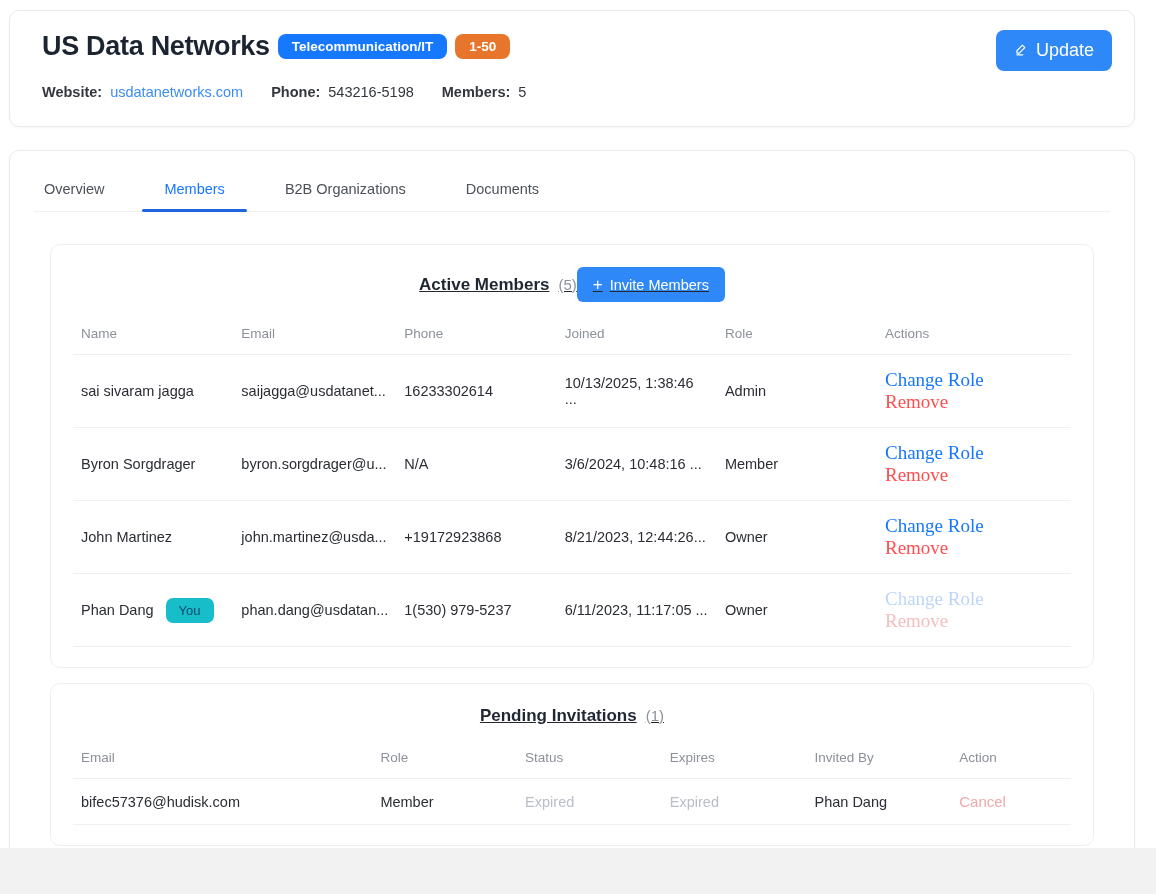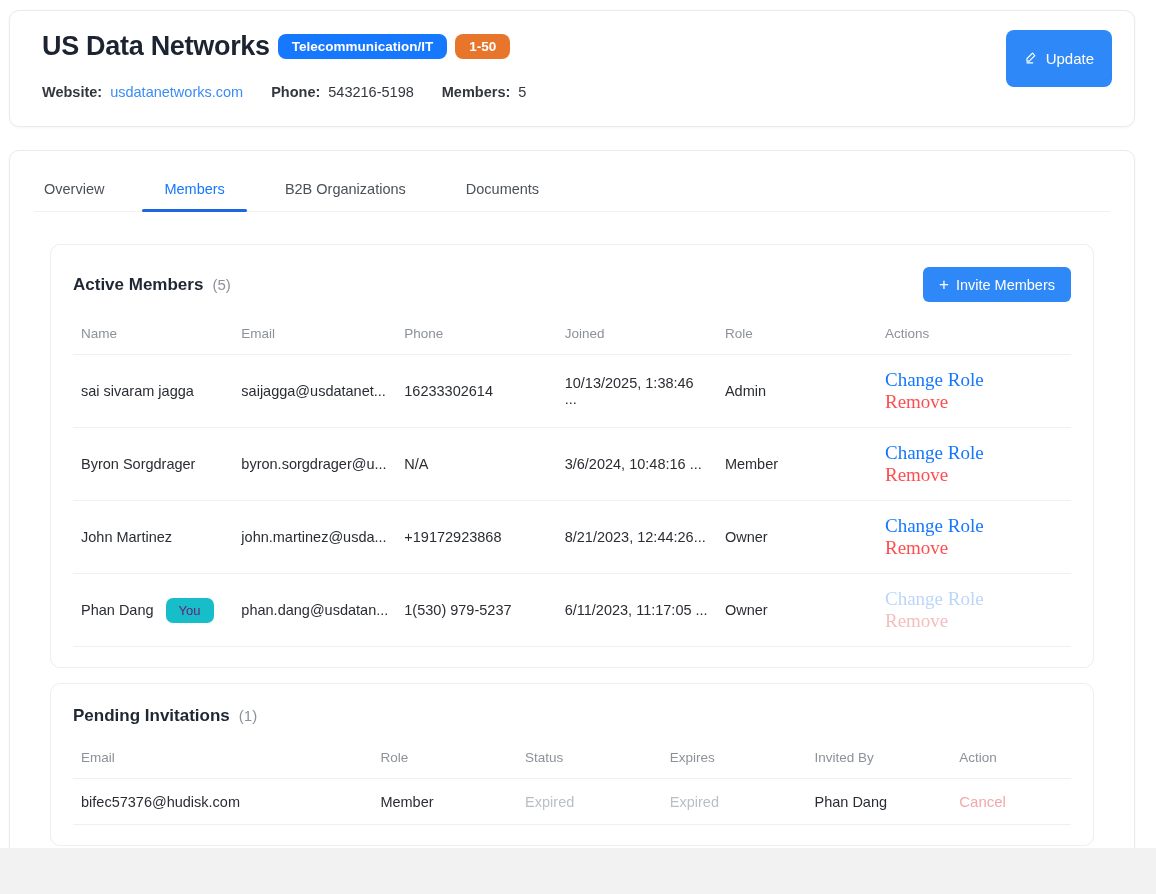"Update" .update-btn { font-size: 15px -> 18px; padding: 20px 18px -> 10px 18px }
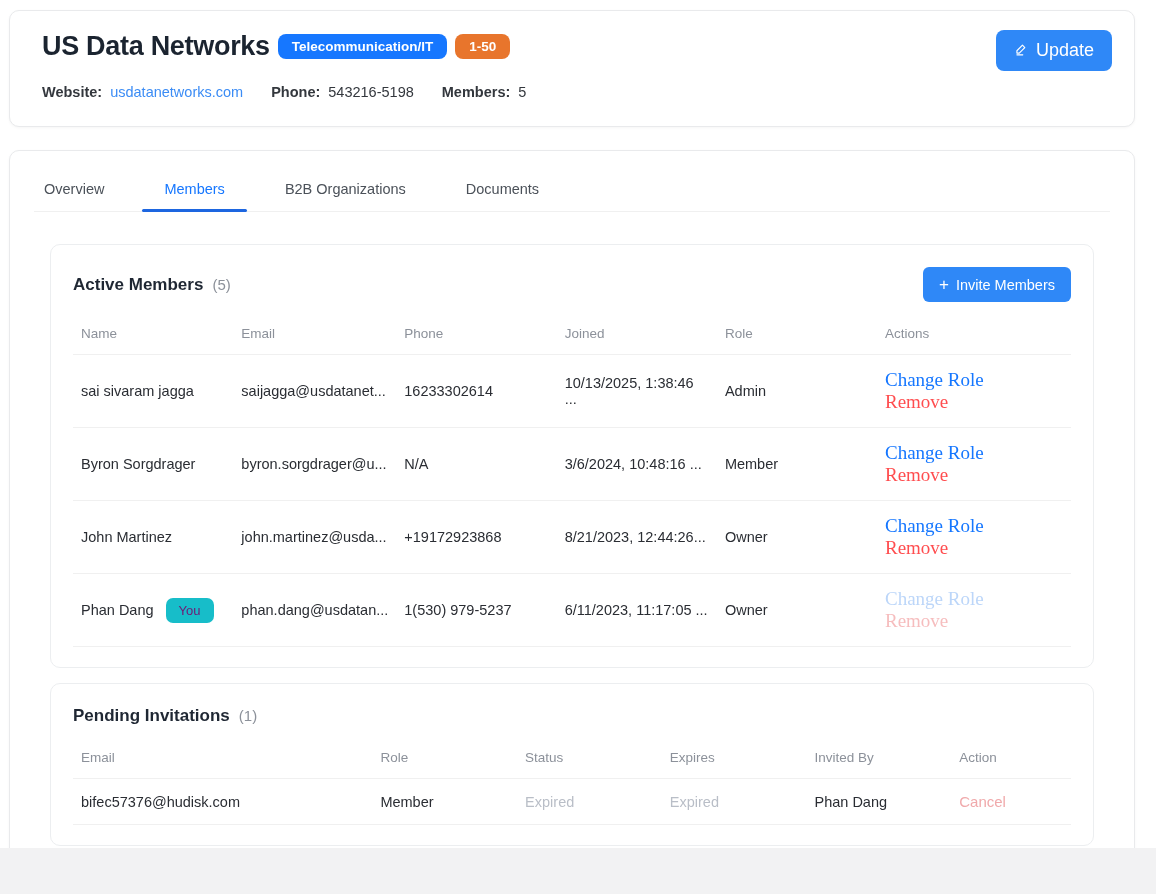"Active Members" .section-head { justify-content: space-between -> center; text-decoration: none -> underline }
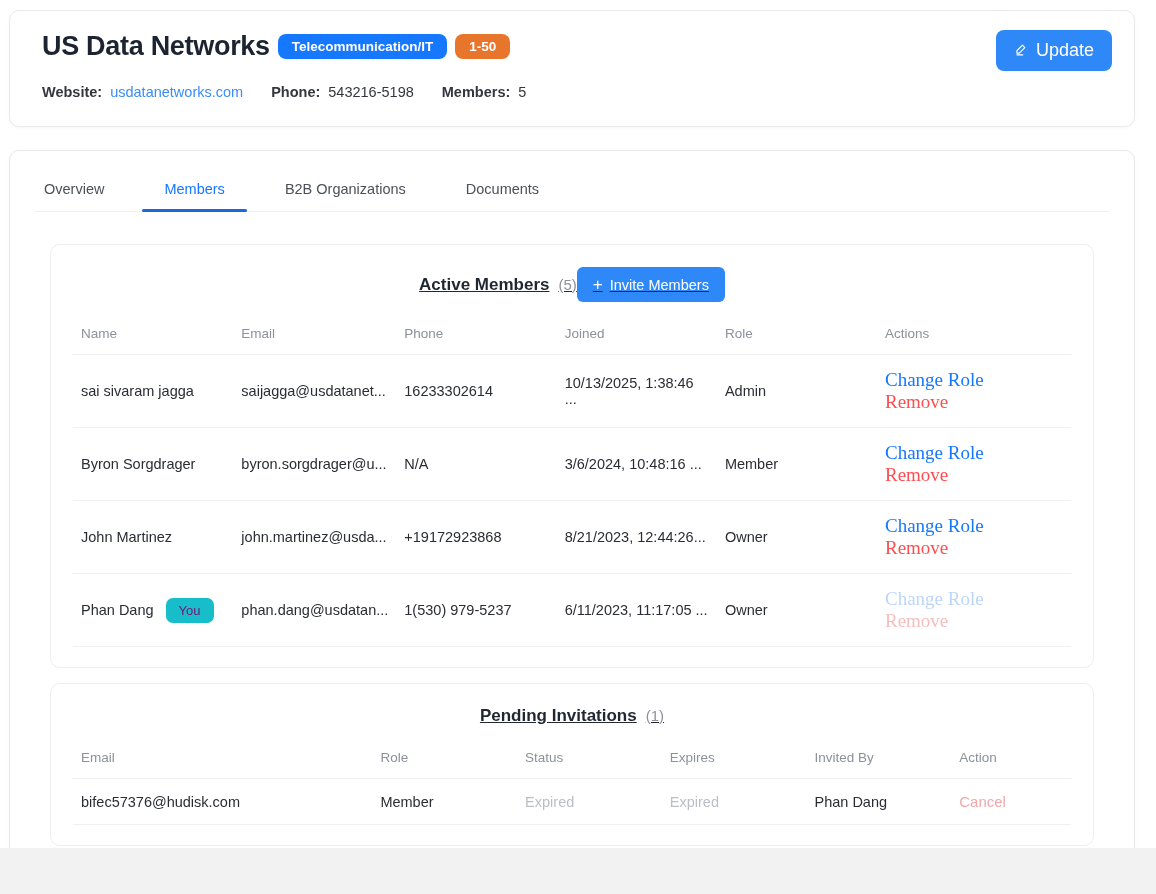"You" .you-badge { color: #701a75 -> #0c4a6e }
